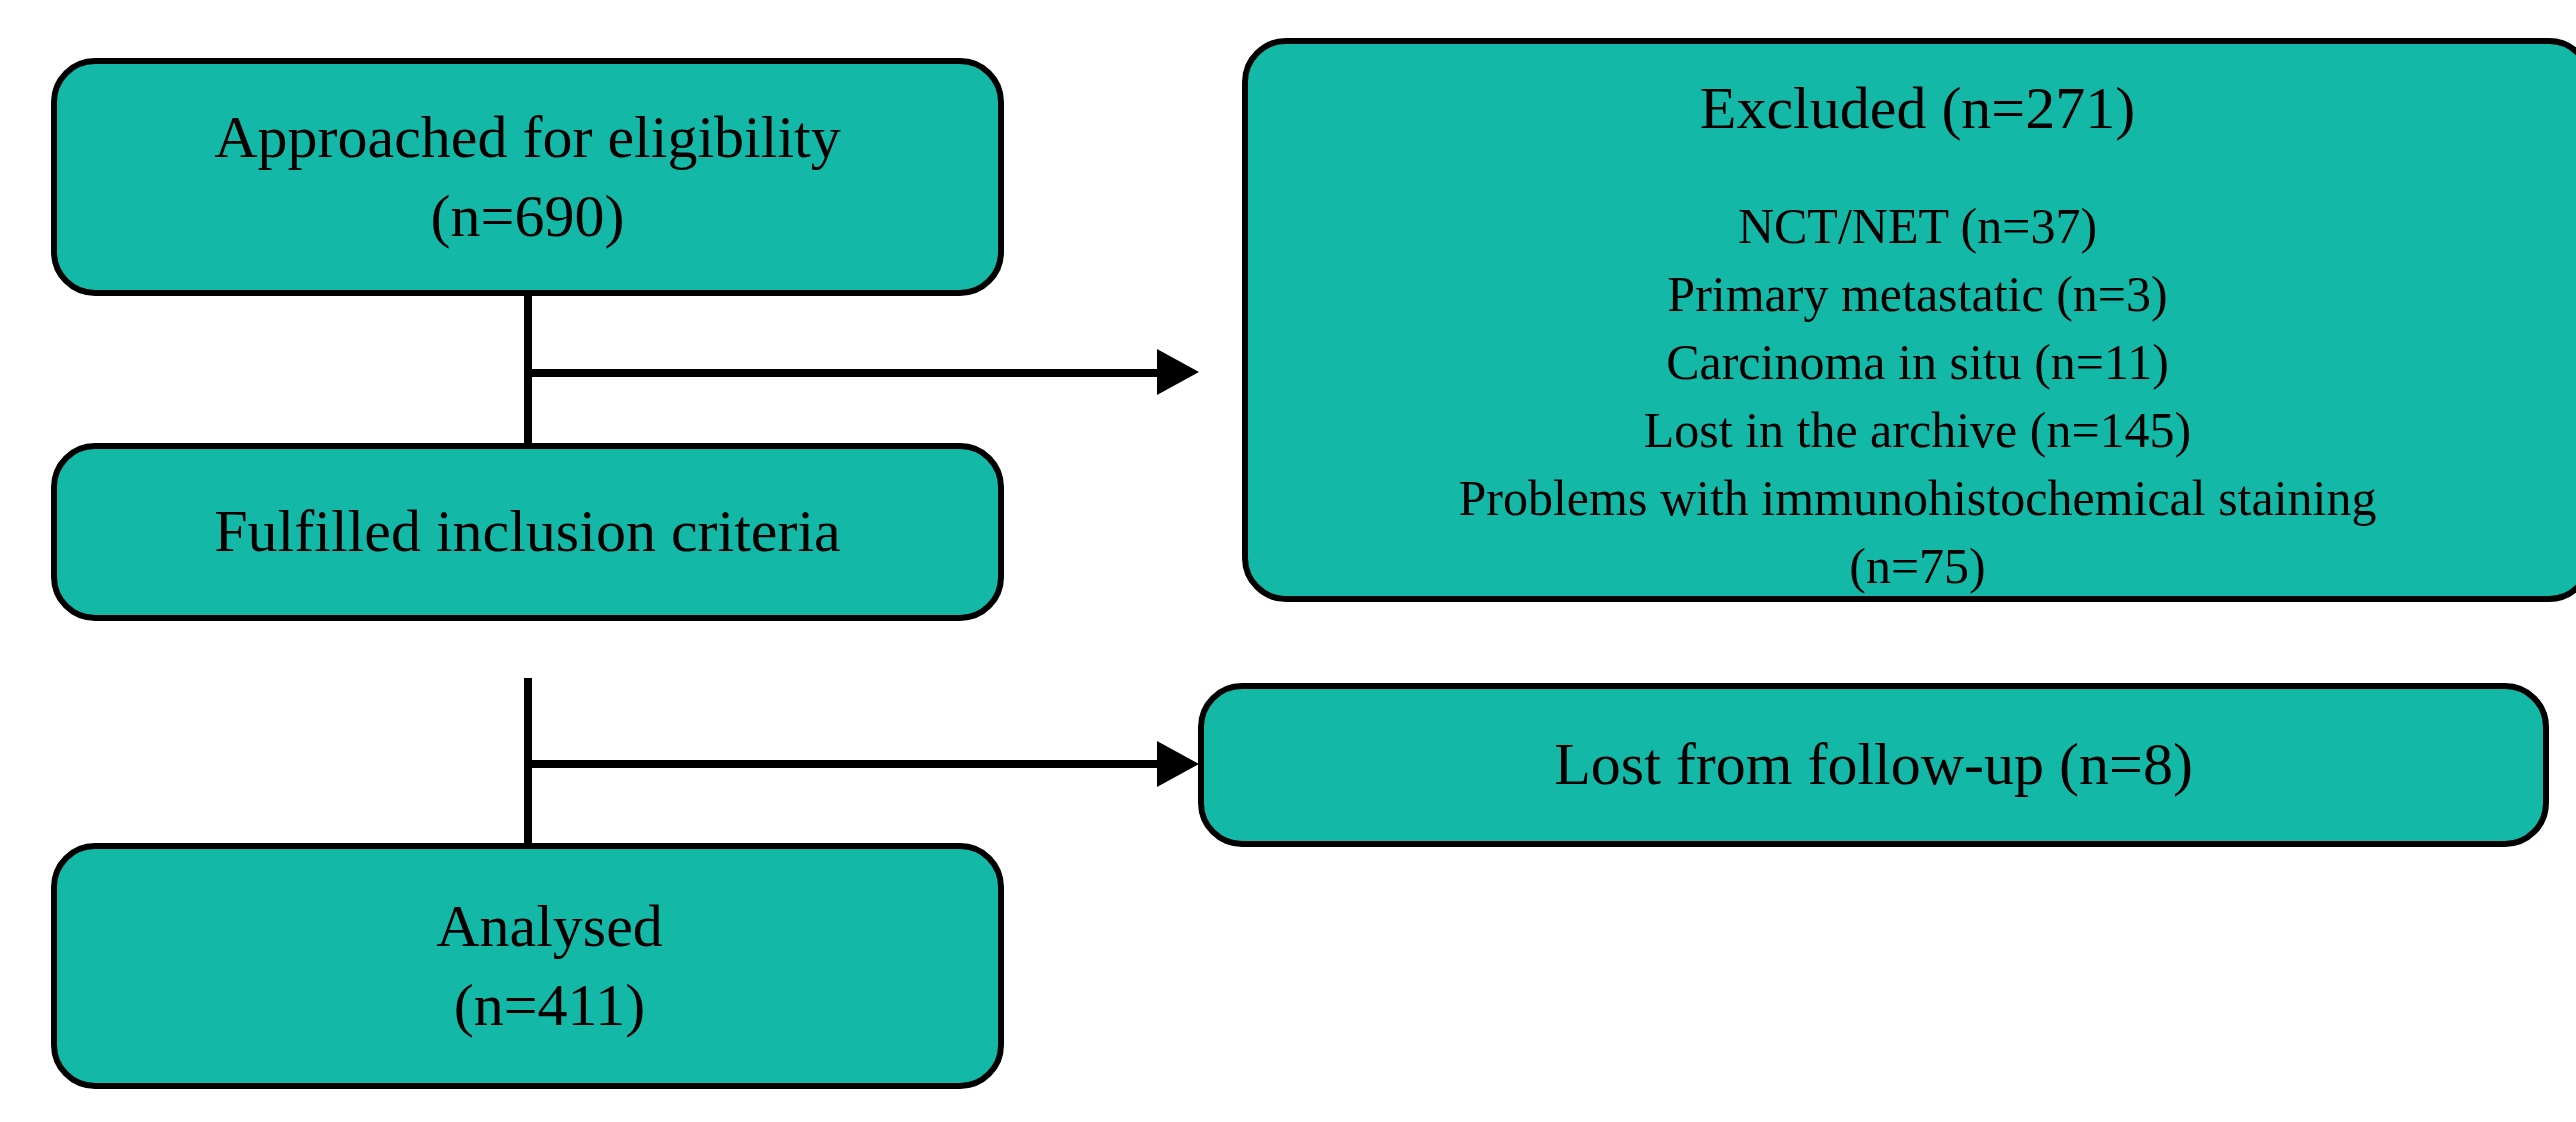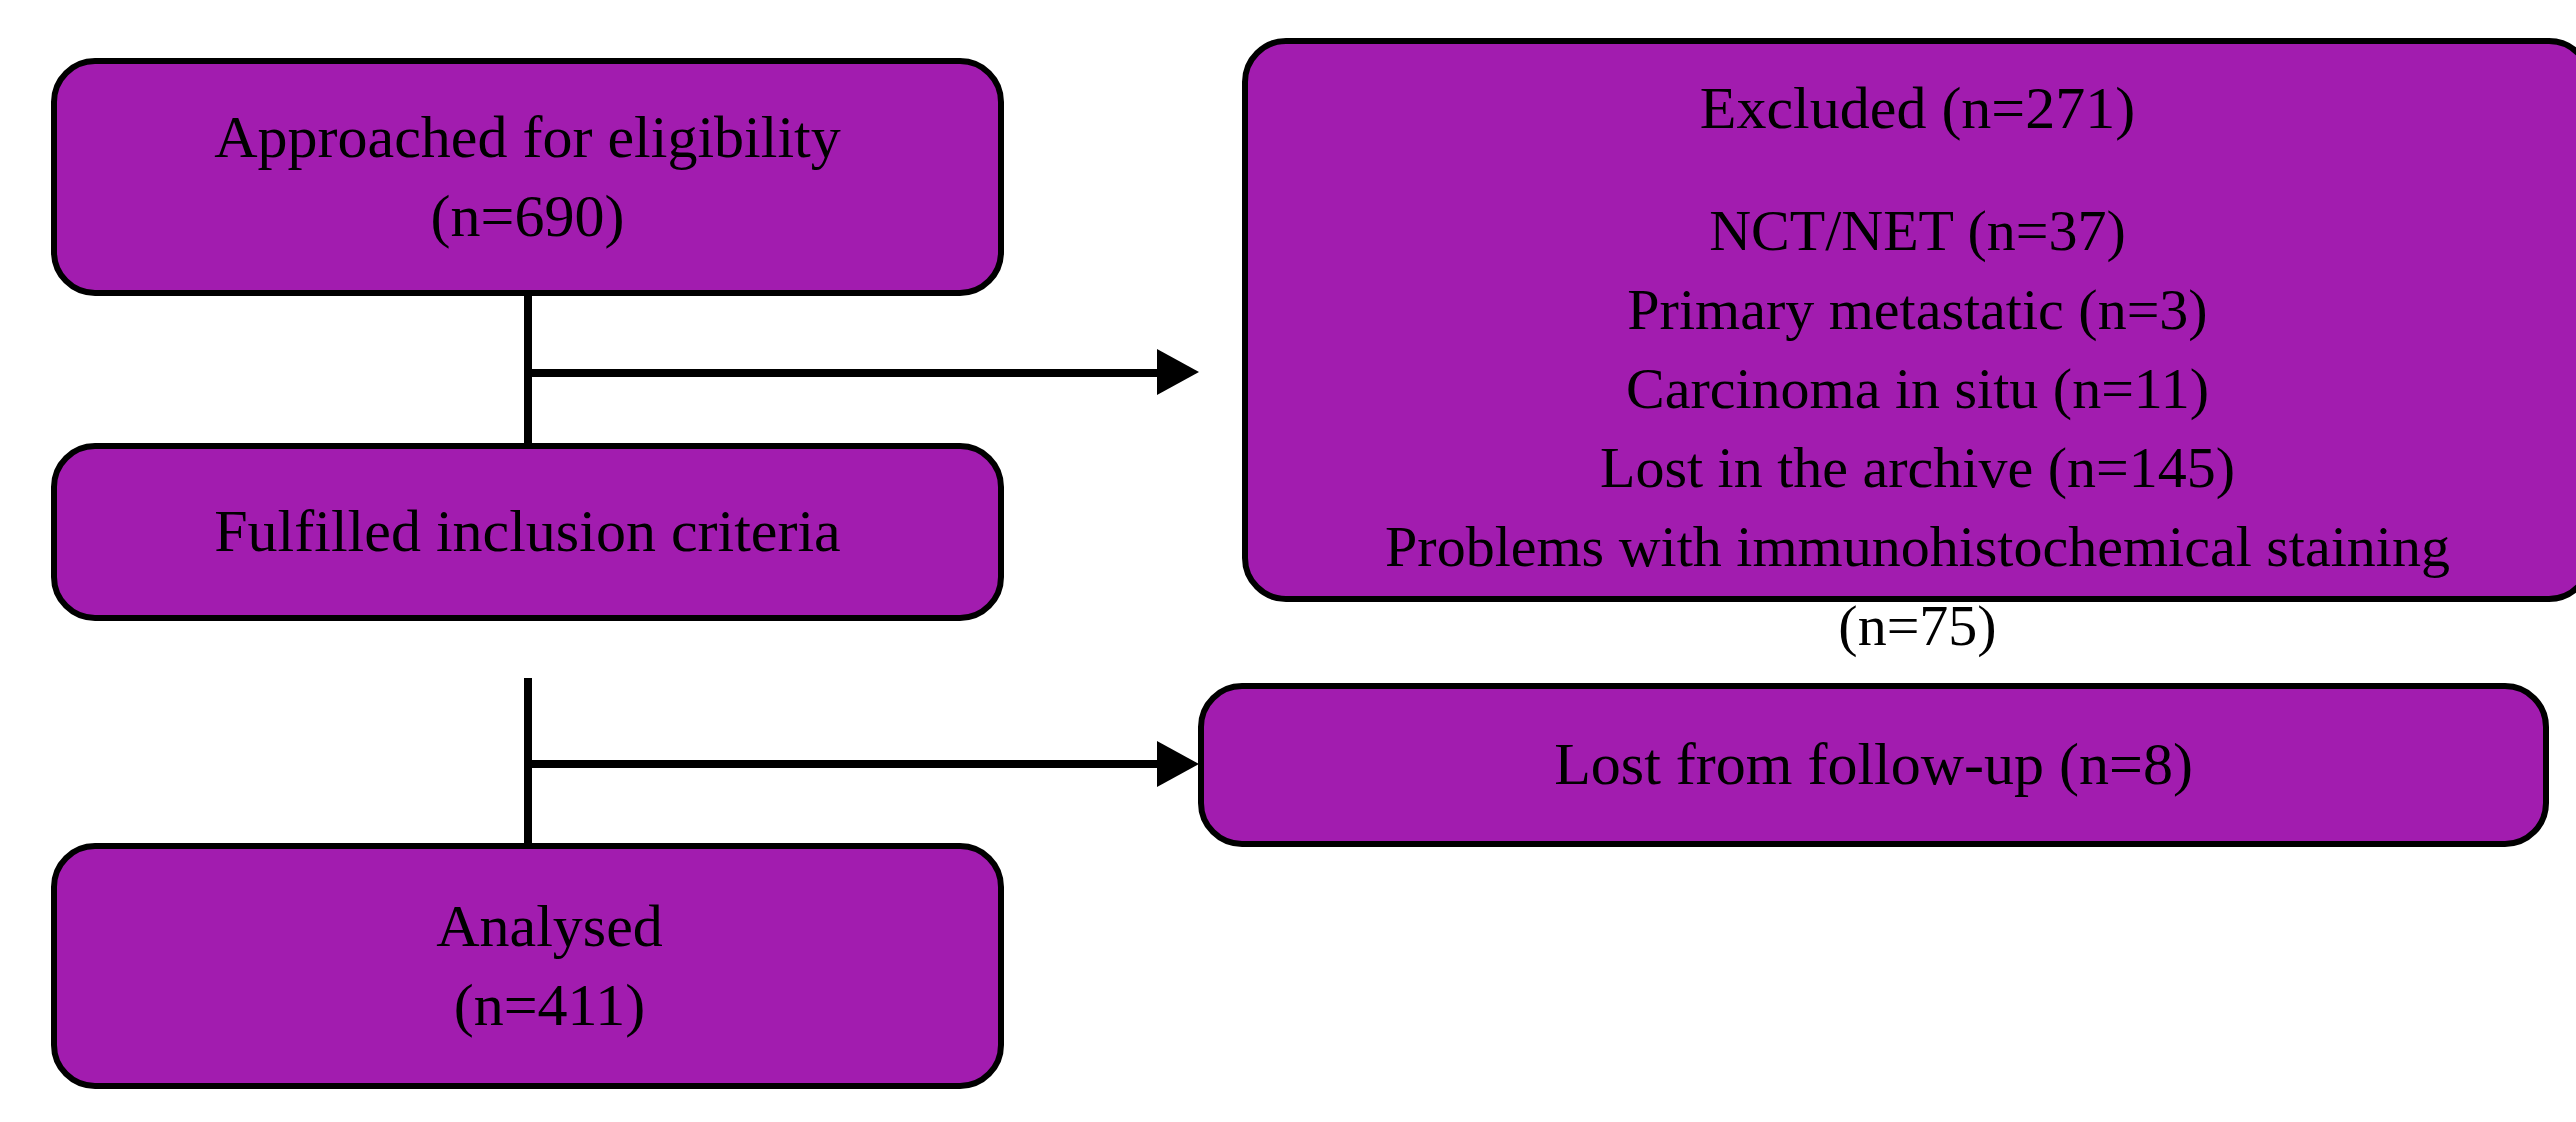"Approached for eligibility" .box { background: #a21caf -> #14b8a6 }
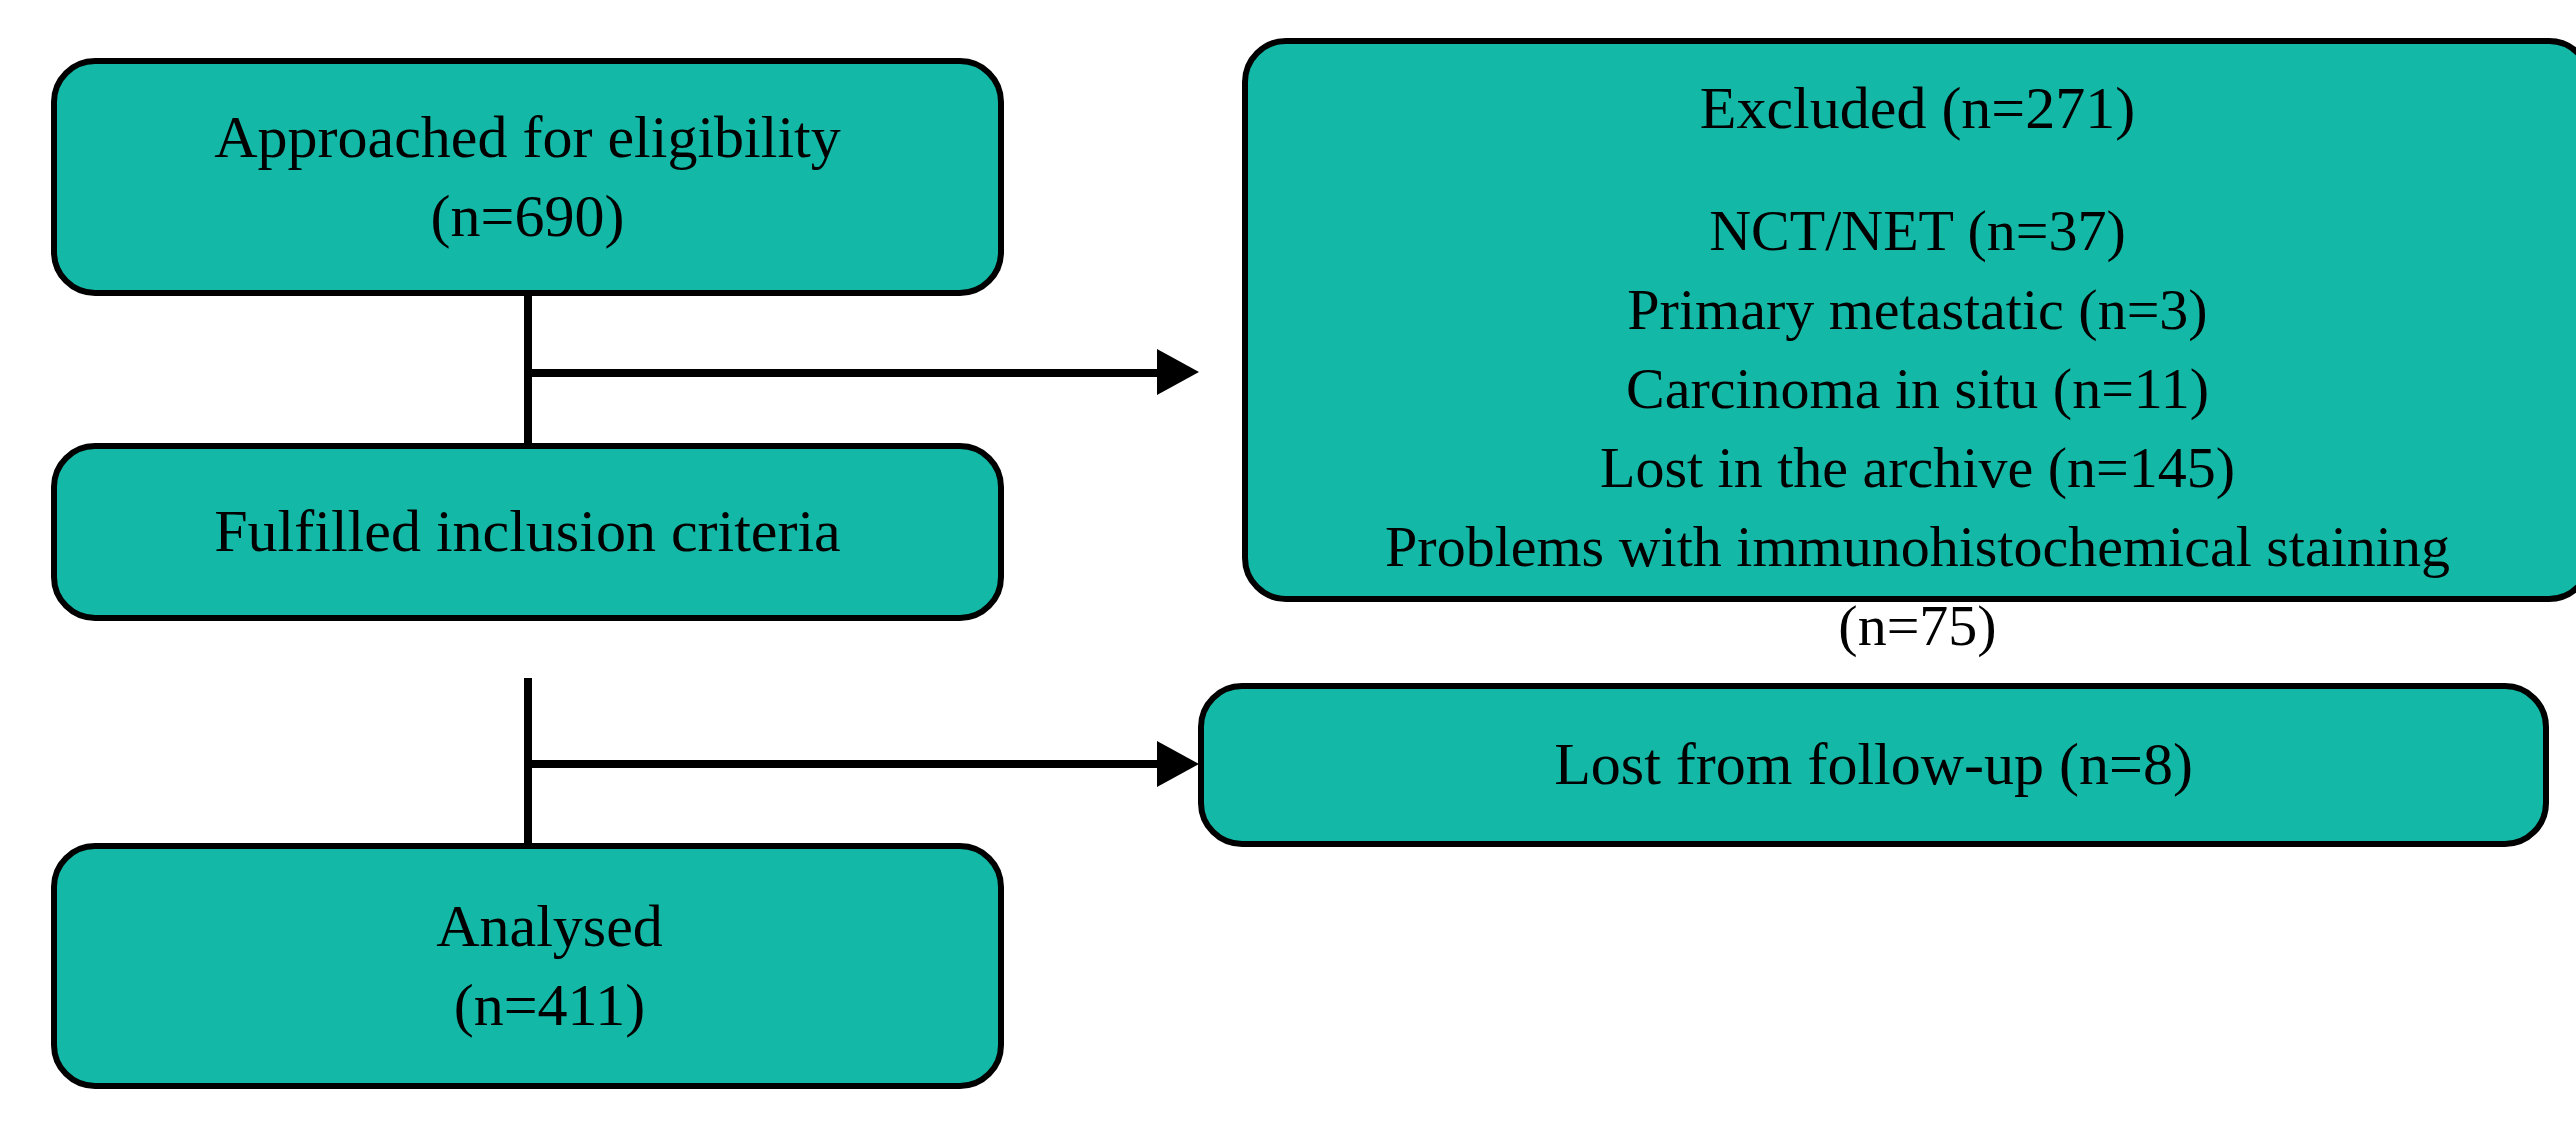"NCT/NET (n=37)" .box-sub { font-size: 58px -> 50px }
